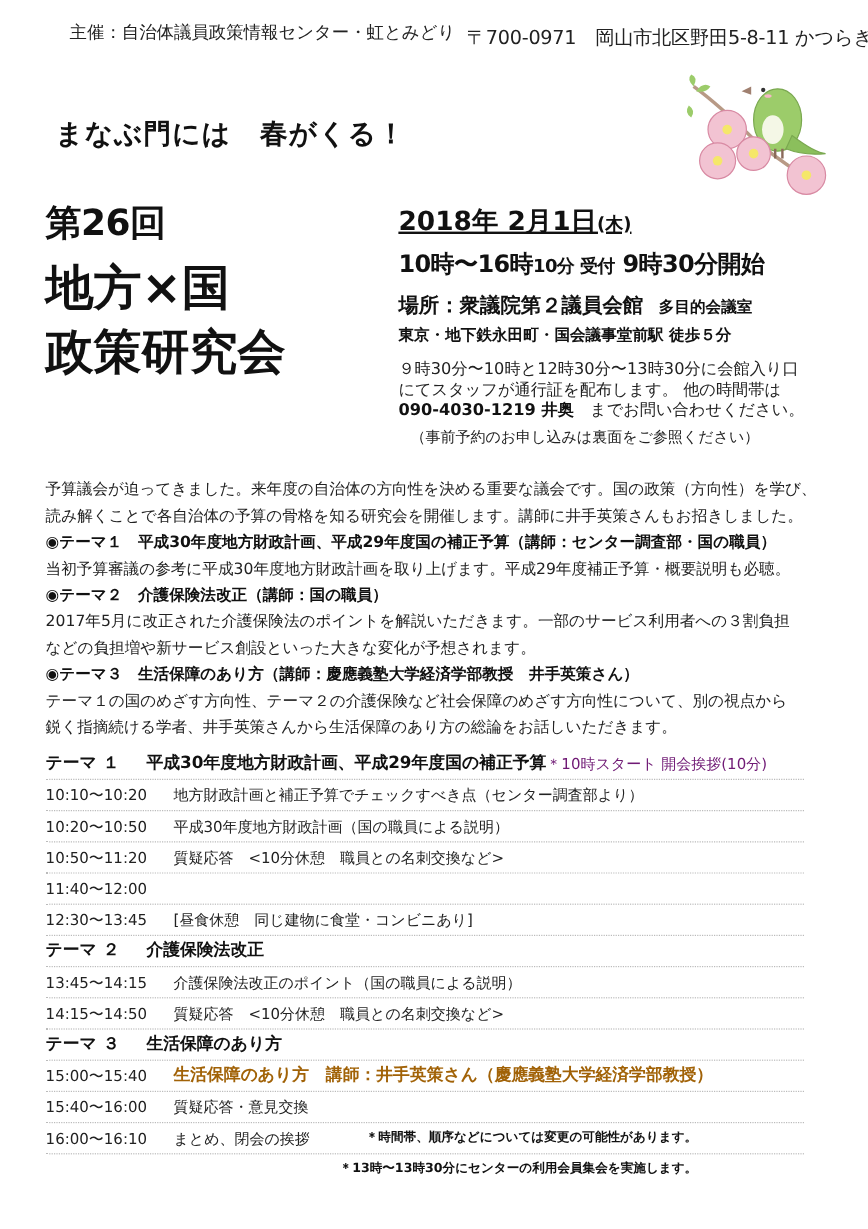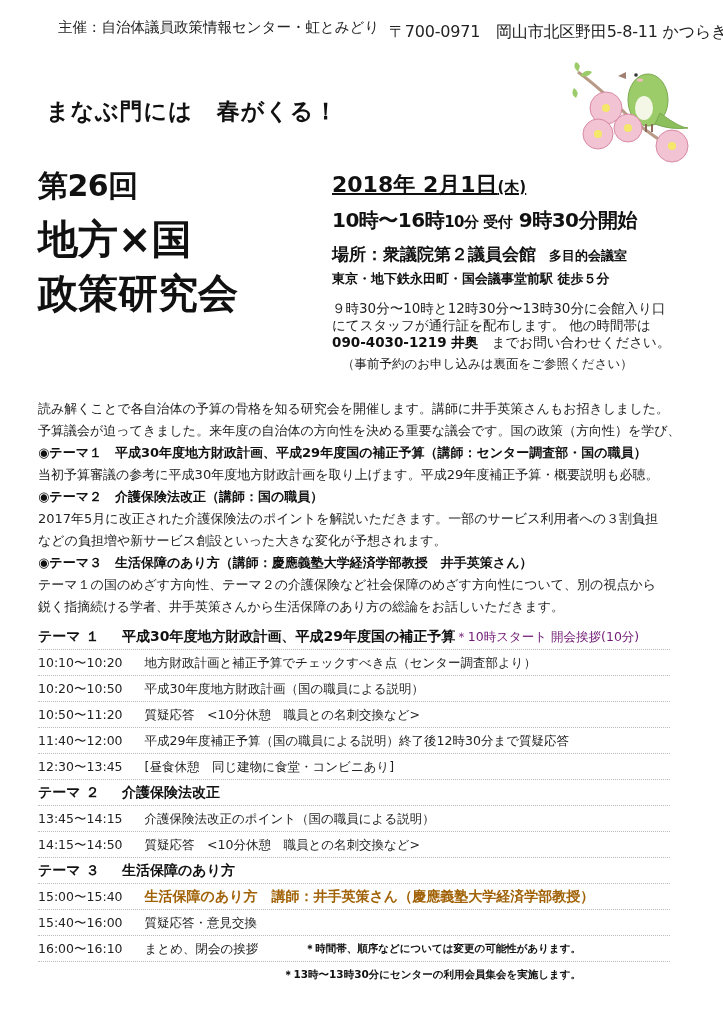"読み解くことで各自治体の予算の骨格を知る研究会を開催します。講師に井手英策さんも" div { order: before "予算議会が迫ってきました。来年度の自治体の方向性を決める重要な議会です。国の政策" -> after "予算議会が迫ってきました。来年度の自治体の方向性を決める重要な議会です。国の政策" }
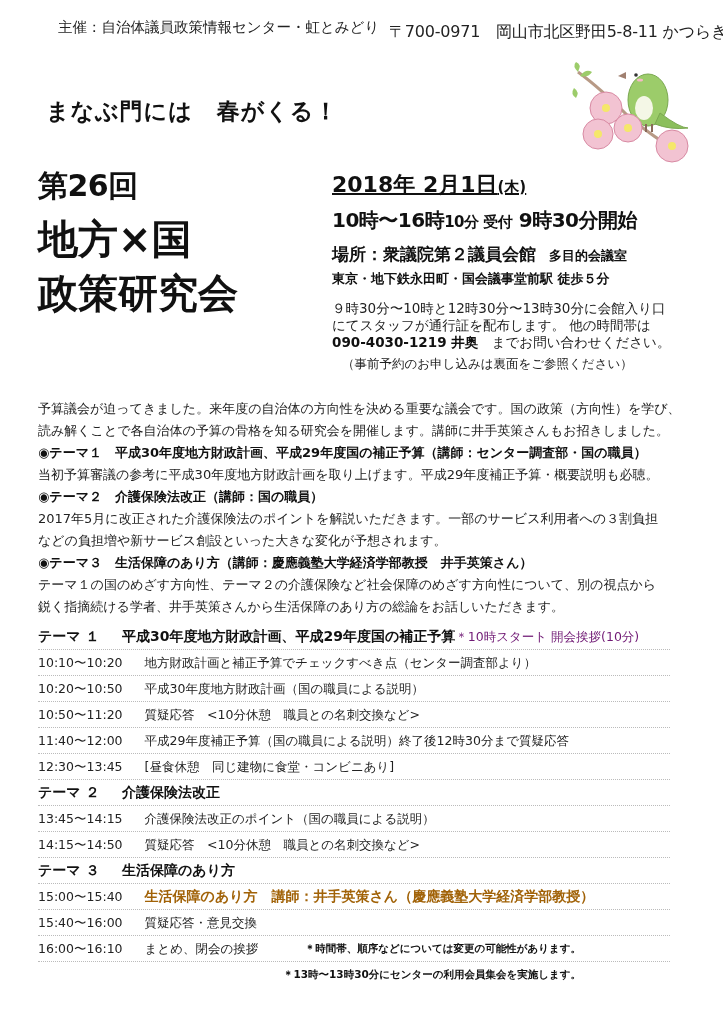"平成29年度補正予算（国の職員による説明）終了後12時30分まで質疑応答" span { html: <span>平成29年度補正予算（国の職員による説明）終了後12時30分まで質疑応答</span> -> none }
